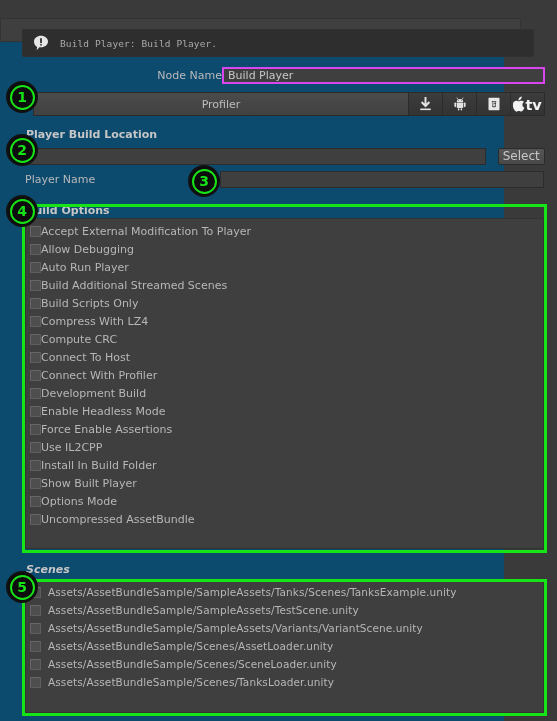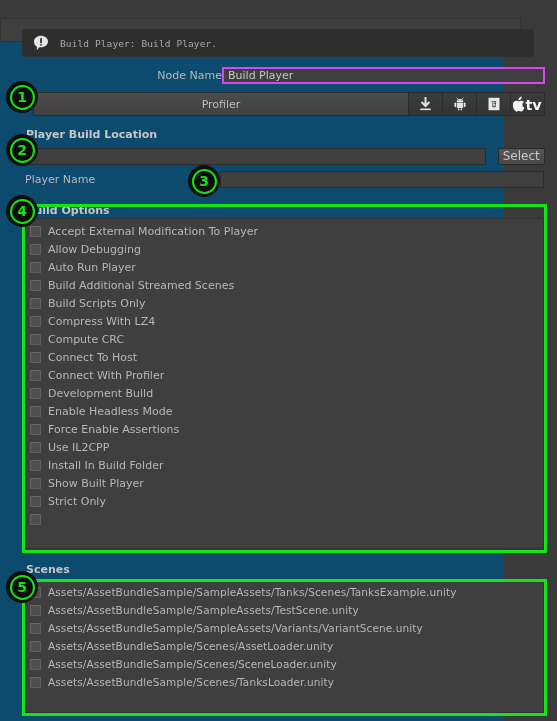"Accept External Modification To Player" .check-label { margin-left: 7px -> none }
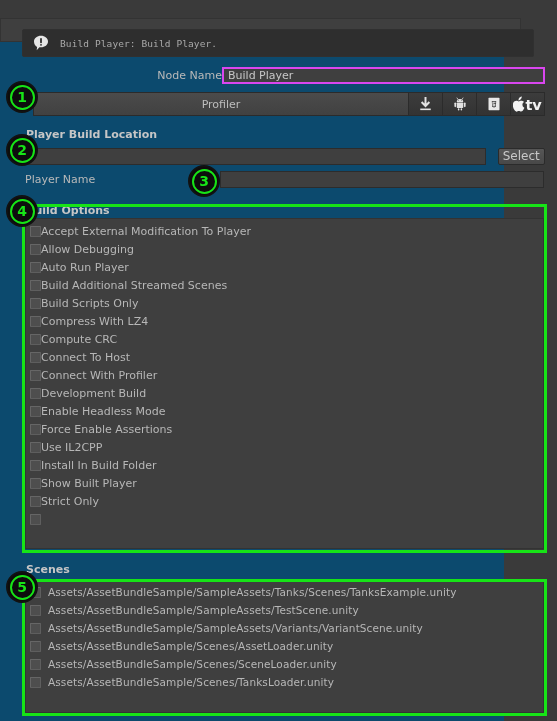"Strict Only" span.check-label { text: Strict Only -> Options Mode }
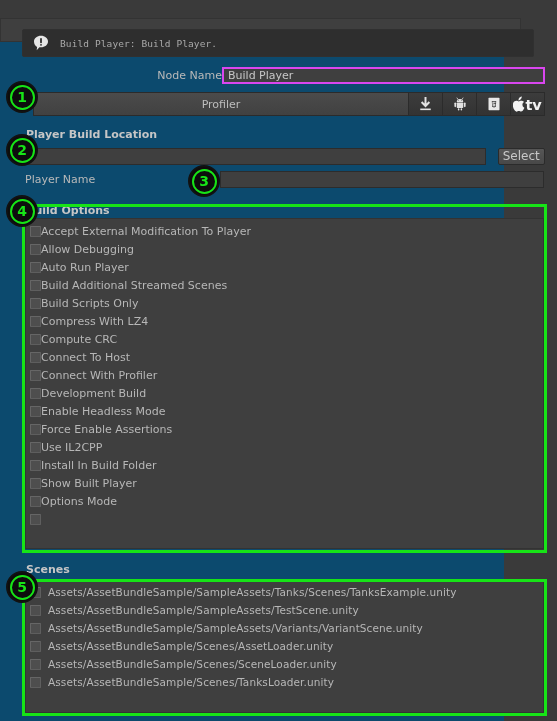"Uncompressed AssetBundle" span.check-label { html: none -> <span>Uncompressed AssetBundle</span> }
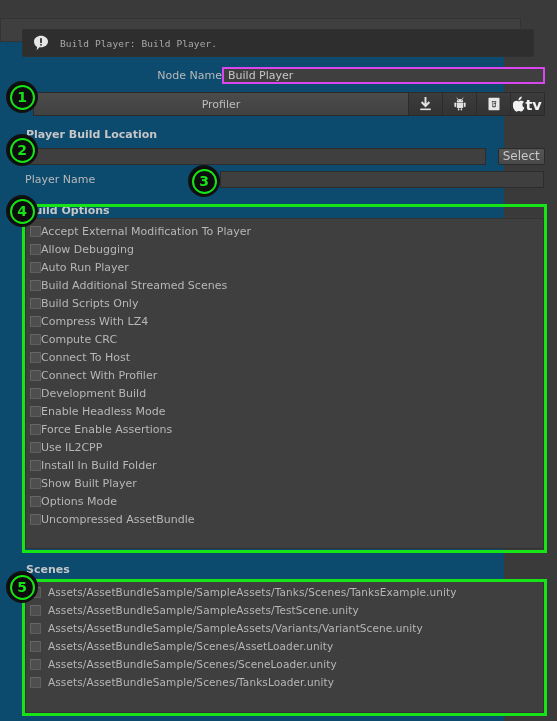"Scenes" #scenes-title { font-style: none -> italic }
